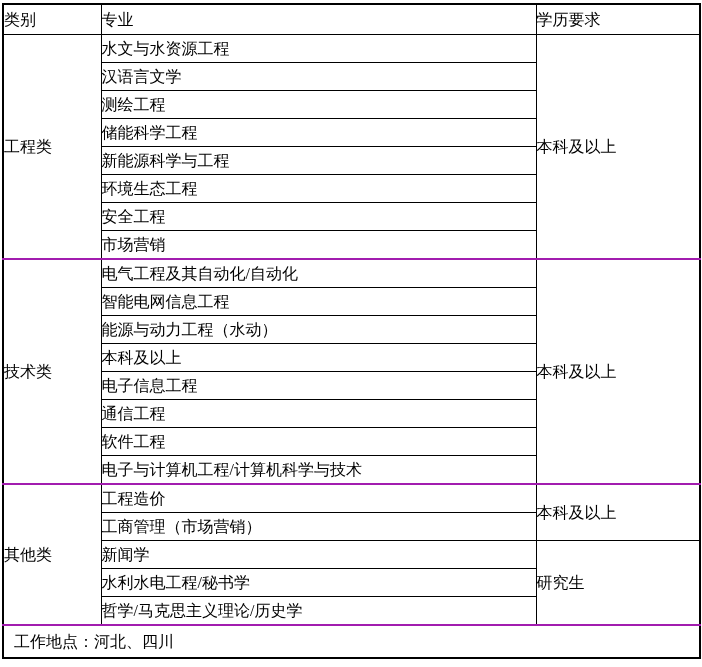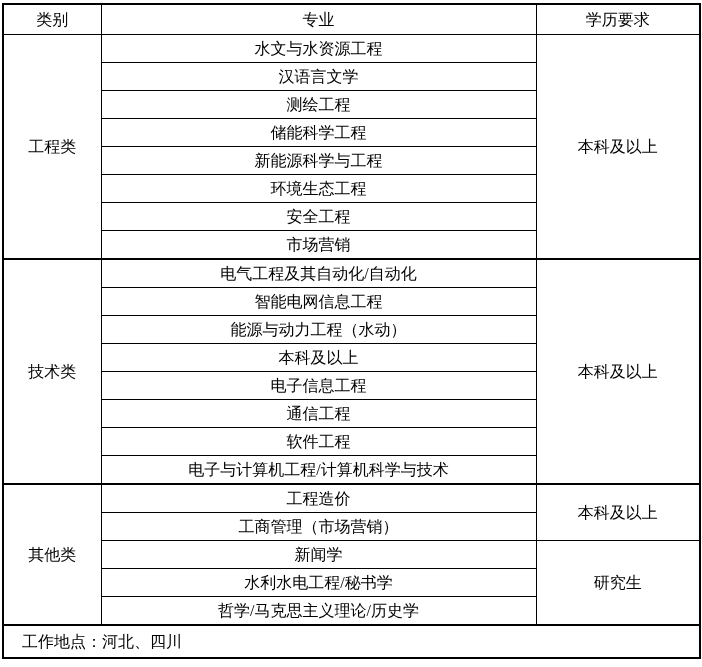"类别" table.majors td { text-align: center -> left }
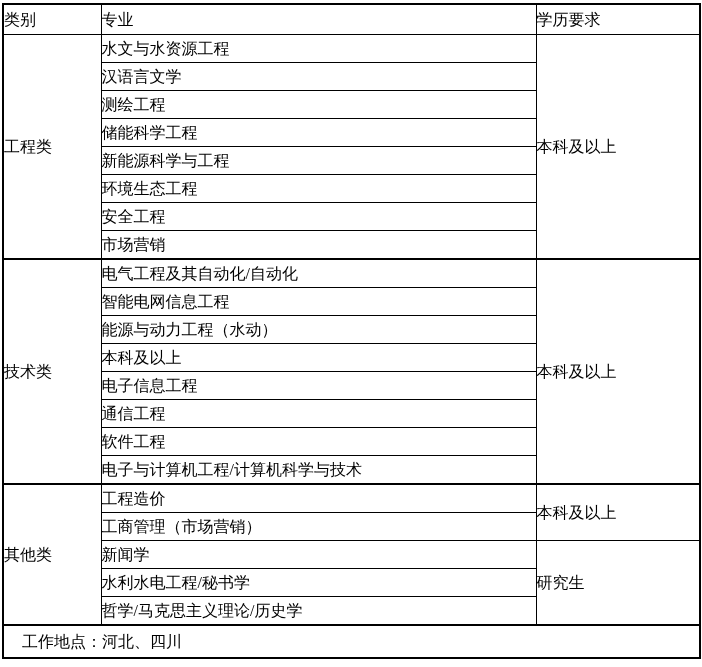"电气工程及其自动化/自动化" tr.section-top td { border-top: 2px solid #000000 -> 2px solid #a21caf }
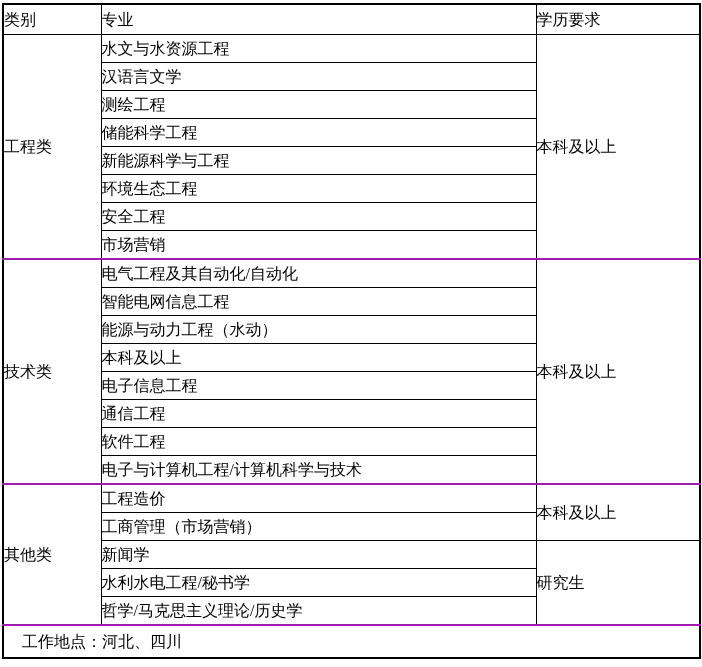"工作地点：河北、四川" tr.footer-row td { padding-left: 18px -> 10px }
